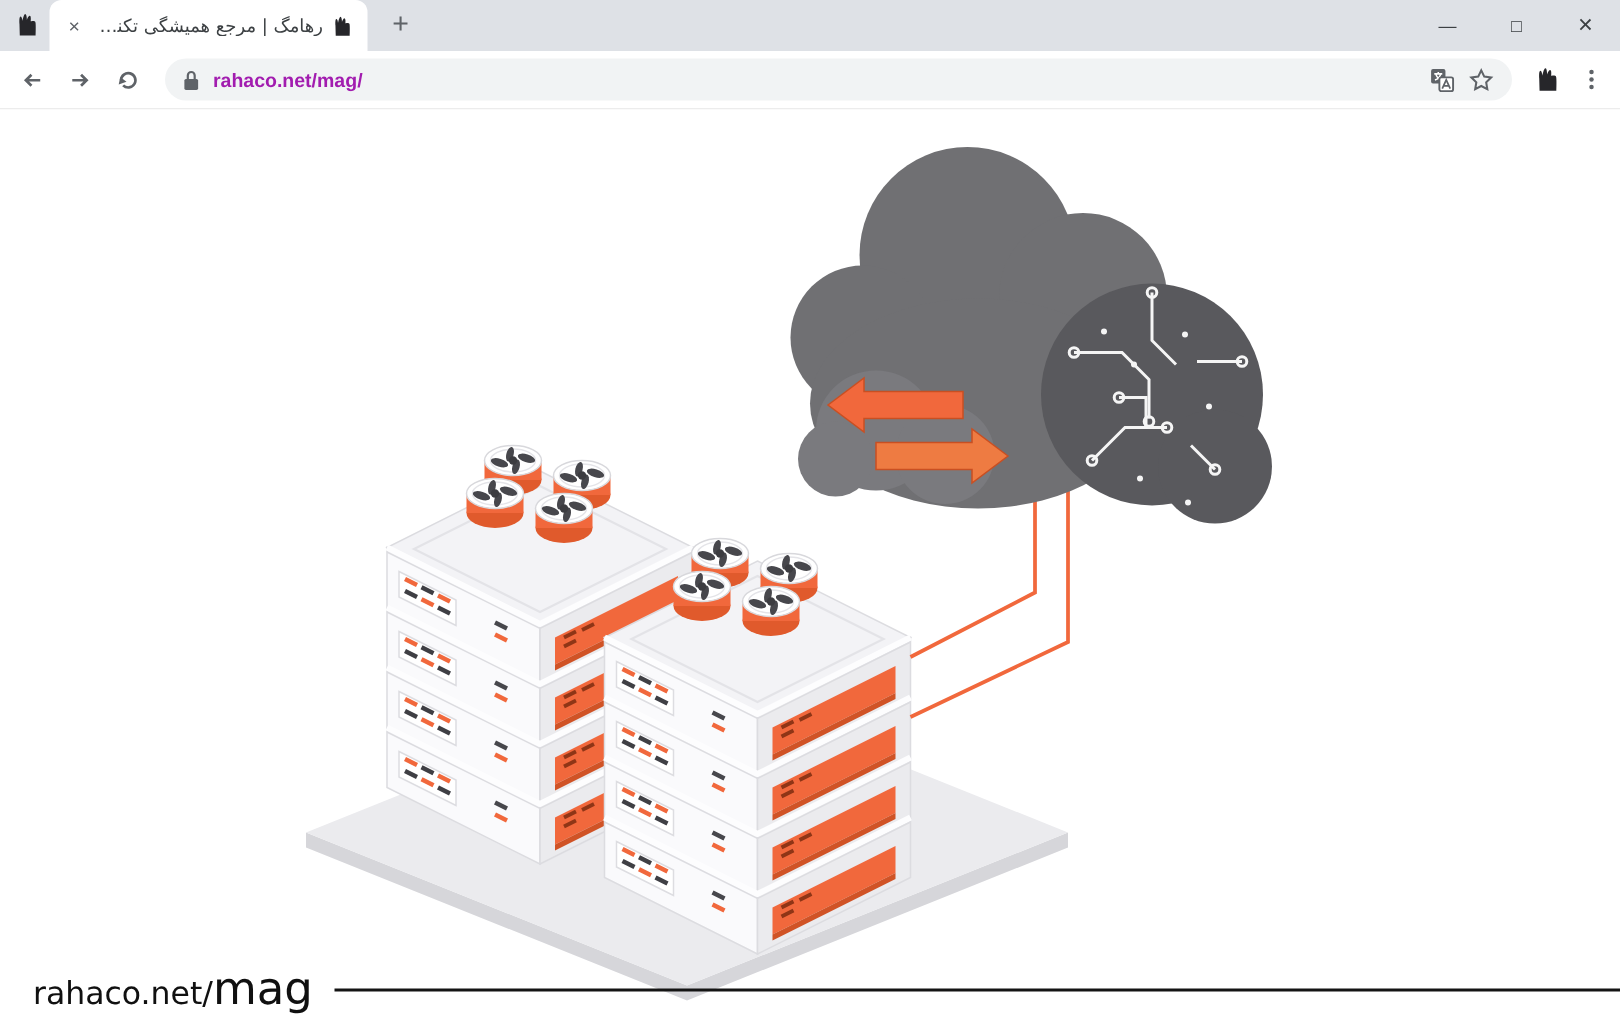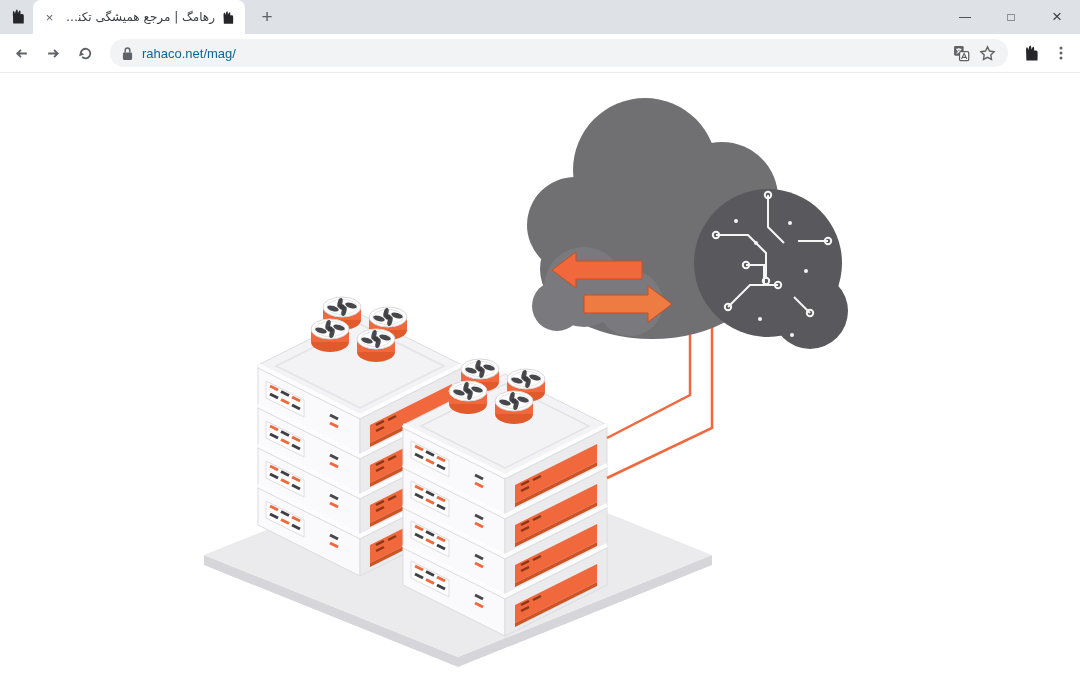"rahaco.net/mag/" .url { color: #0369a1 -> #a21caf; font-weight: none -> bold }
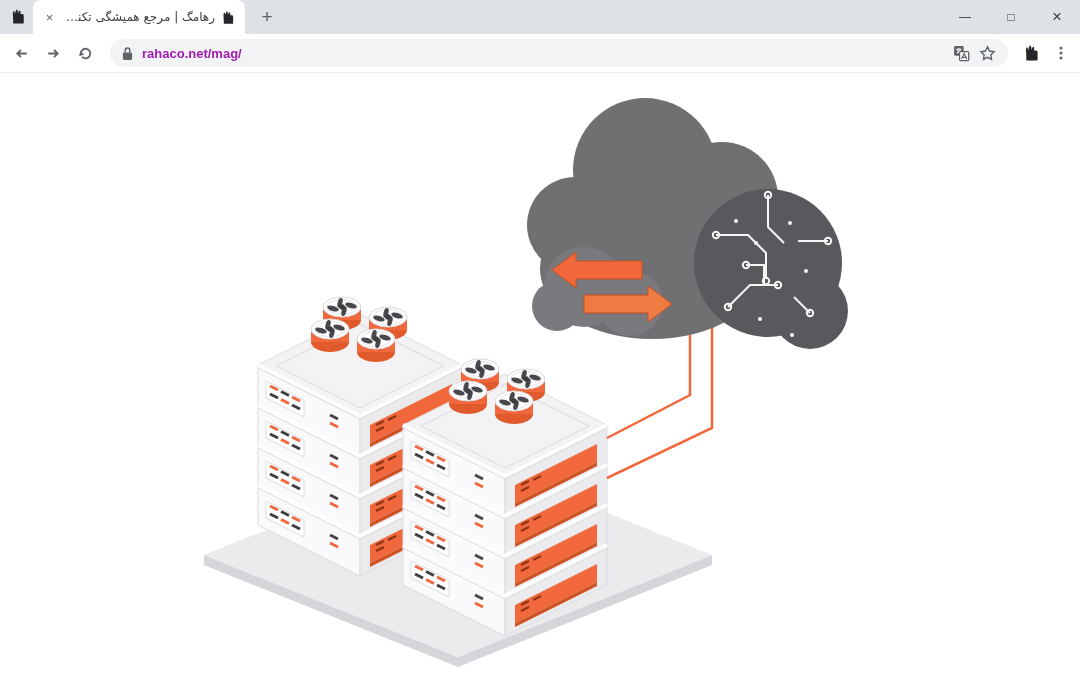"rahaco.net/" div.watermark { html: none -> <div> <div> <span>rahaco.net/</span> <span>mag</span> </div> <div></div> </div> }
